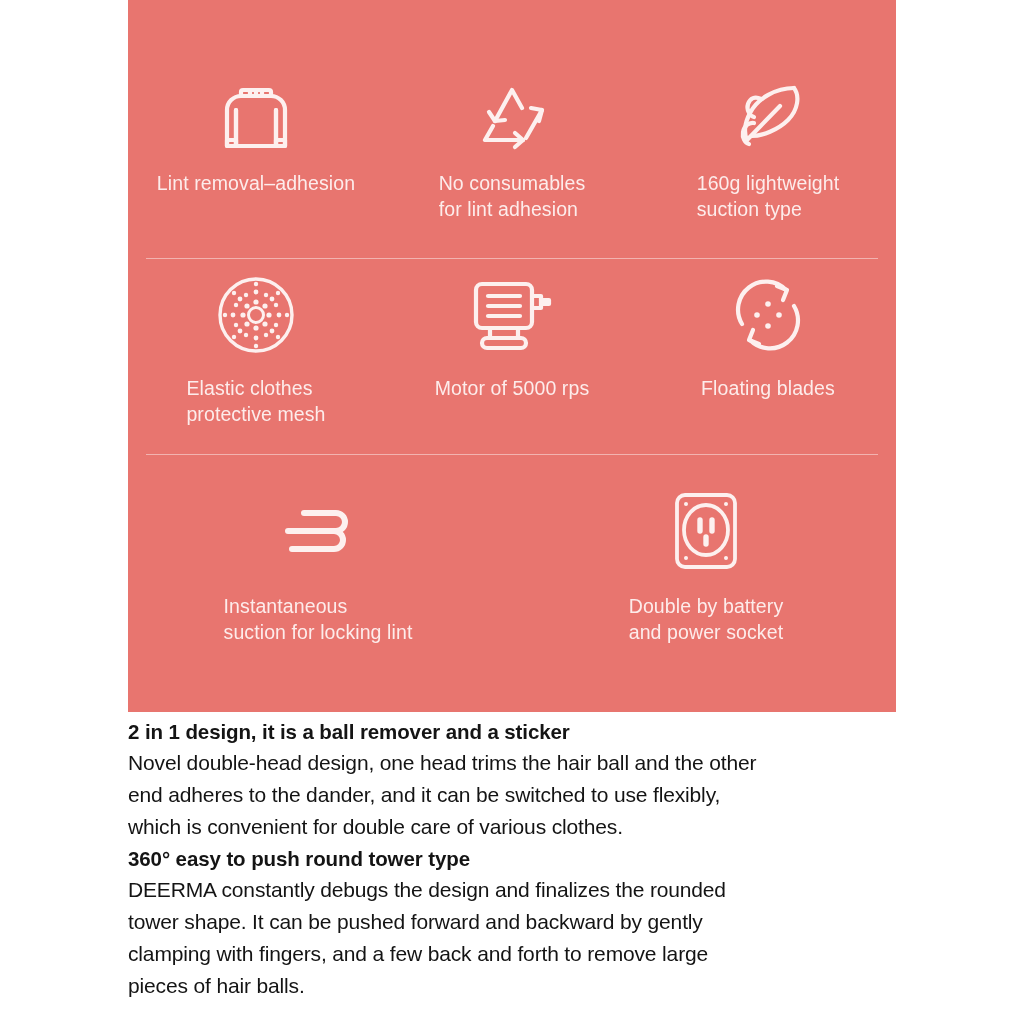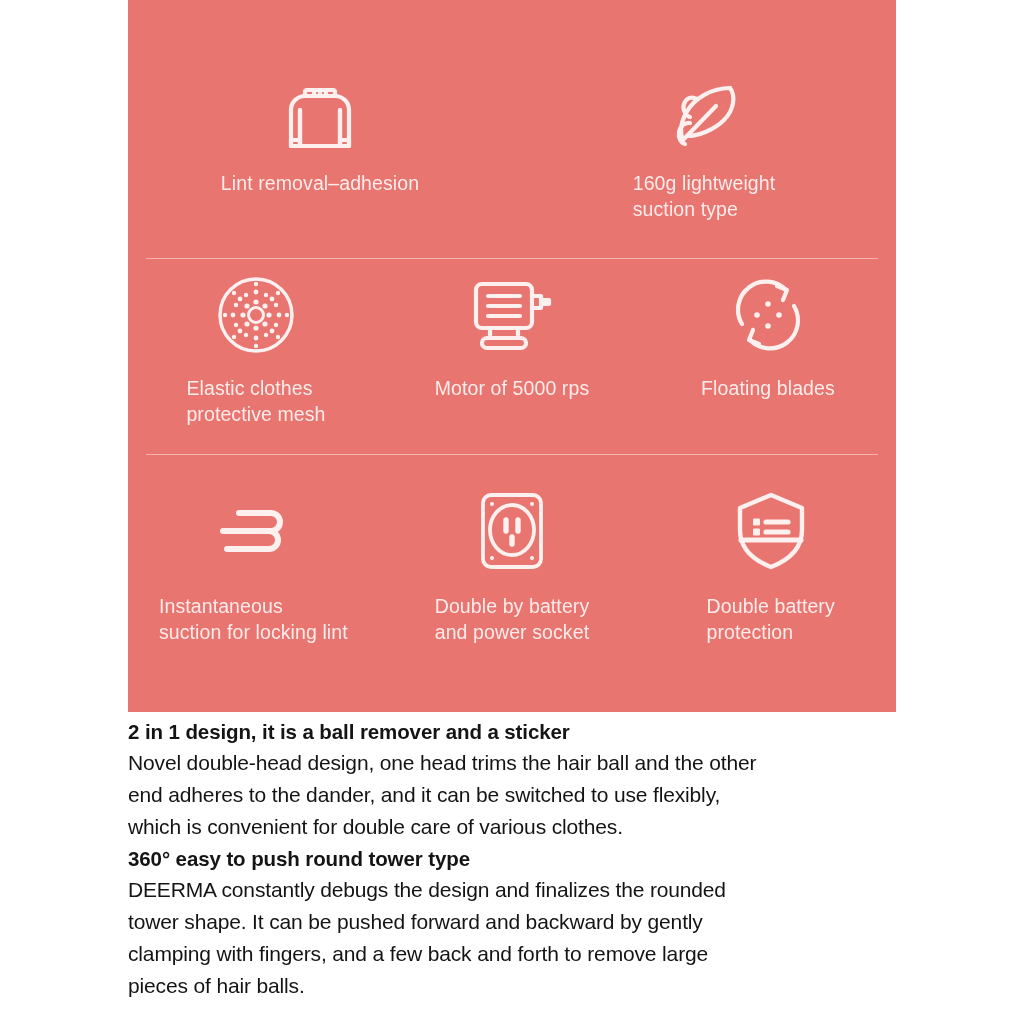"No consumables" div.feature-cell { html: none -> <div> <div> <svg> <path></path> <path></path> <path></path> <path></path> <path></path> <path></path> </svg> </div> <div>No consumables for lint adhesion</div> </div> }
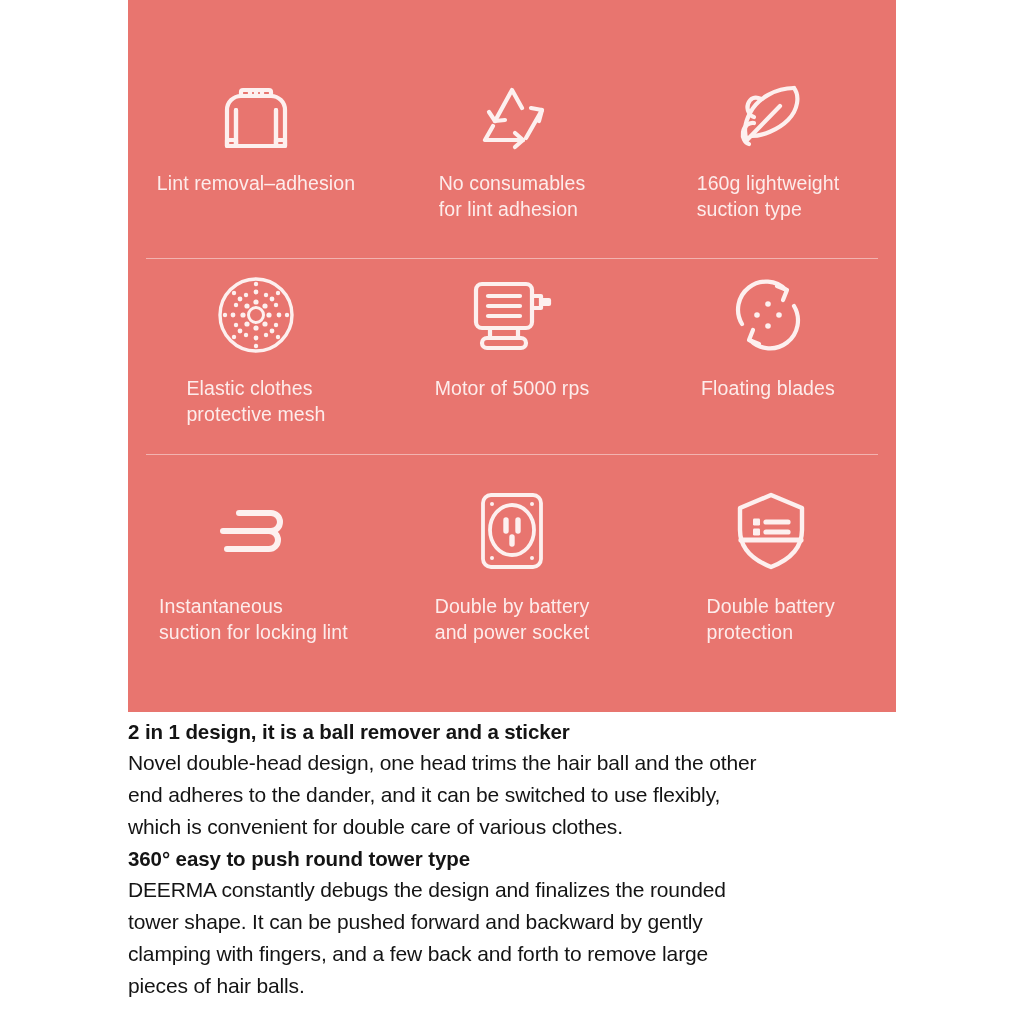"Double battery" div.feature-cell { html: <div> <div> <svg> <path></path> <line></line> <line></line> <line></line> <g> <rect></rect> <rect></rect> </g> </svg> </div> <div>Double battery protection</div> </div> -> none }
